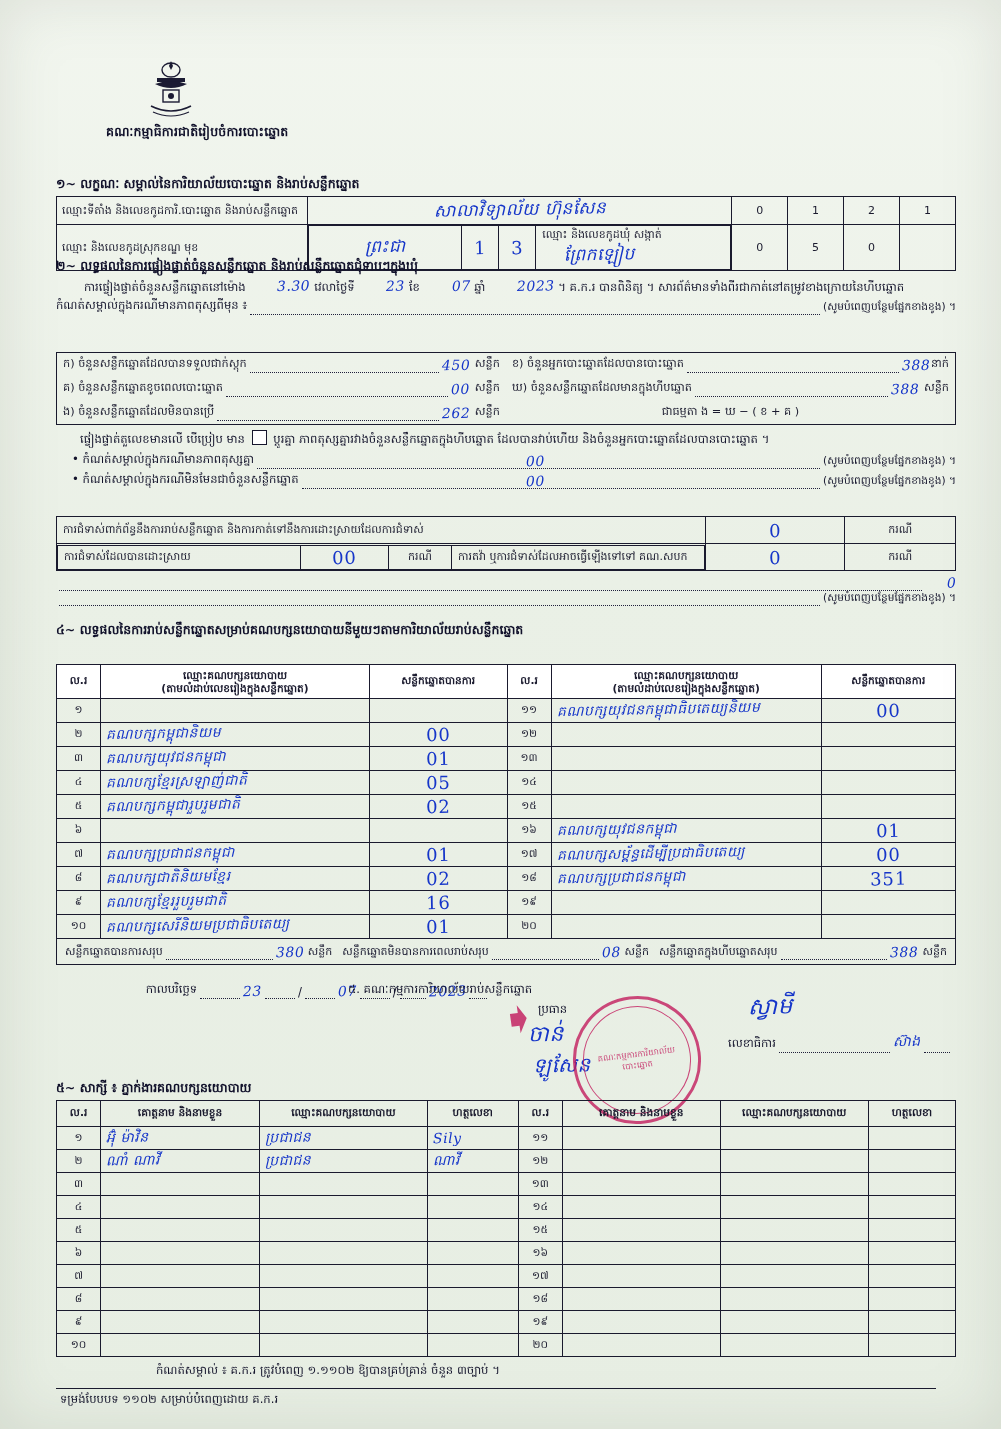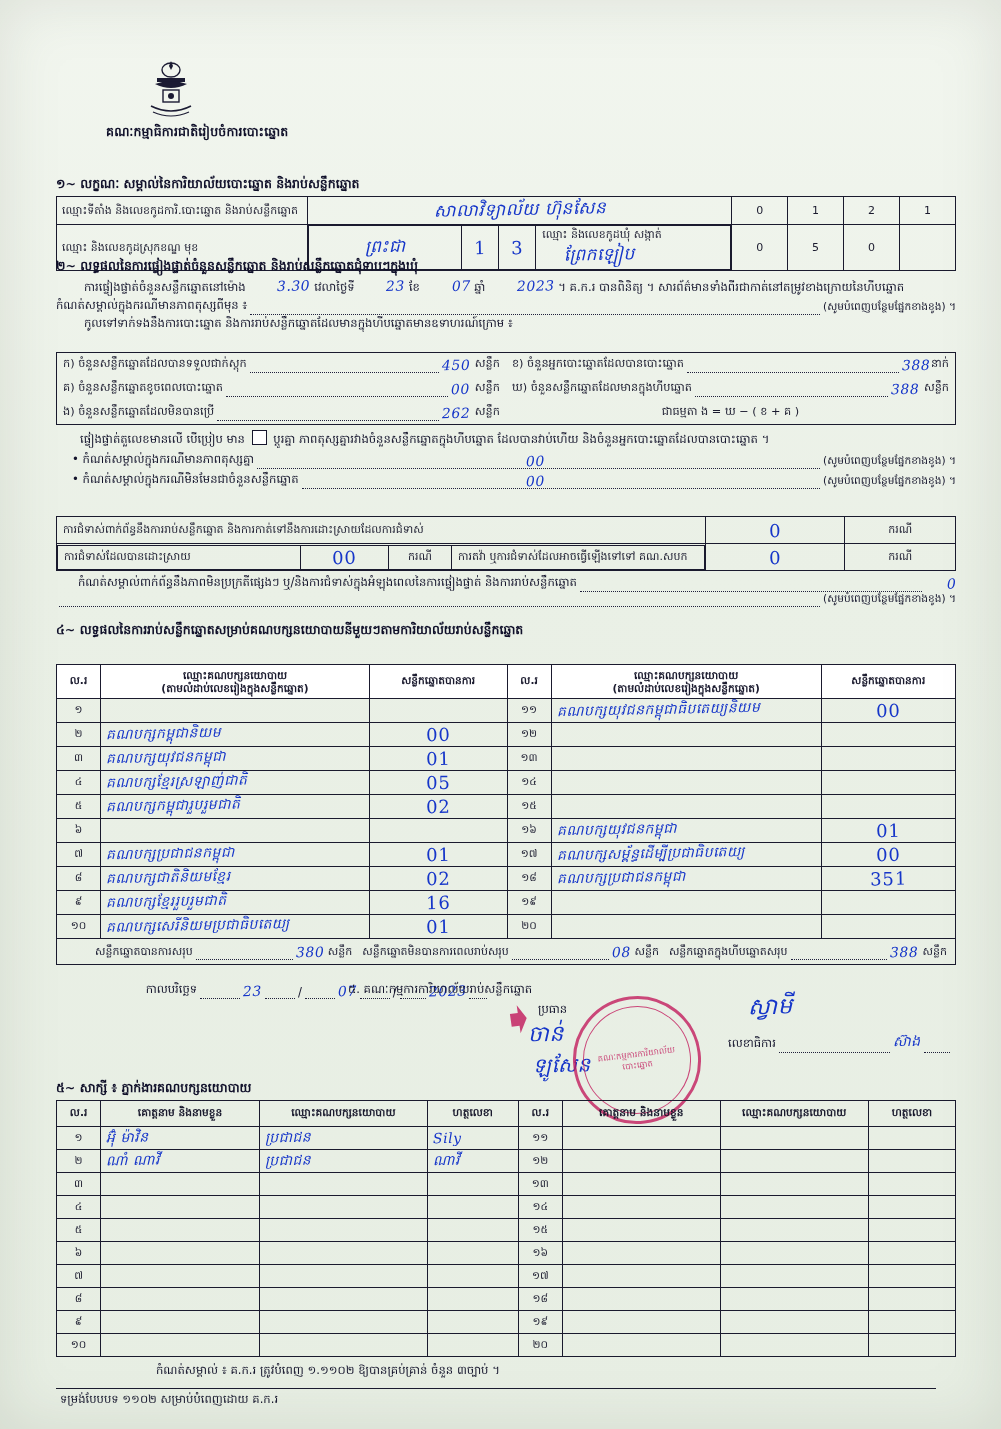"កូលទៅទាក់ទងនឹងការបោះឆ្នោត" div.txt { html: <div>កូលទៅទាក់ទងនឹងការបោះឆ្នោត និងការរាប់សន្លឹកឆ្នោតដែលមានក្នុងហីបឆ្នោតមានឧទាហរណ៍ក្រោម ៖</div> -> none }
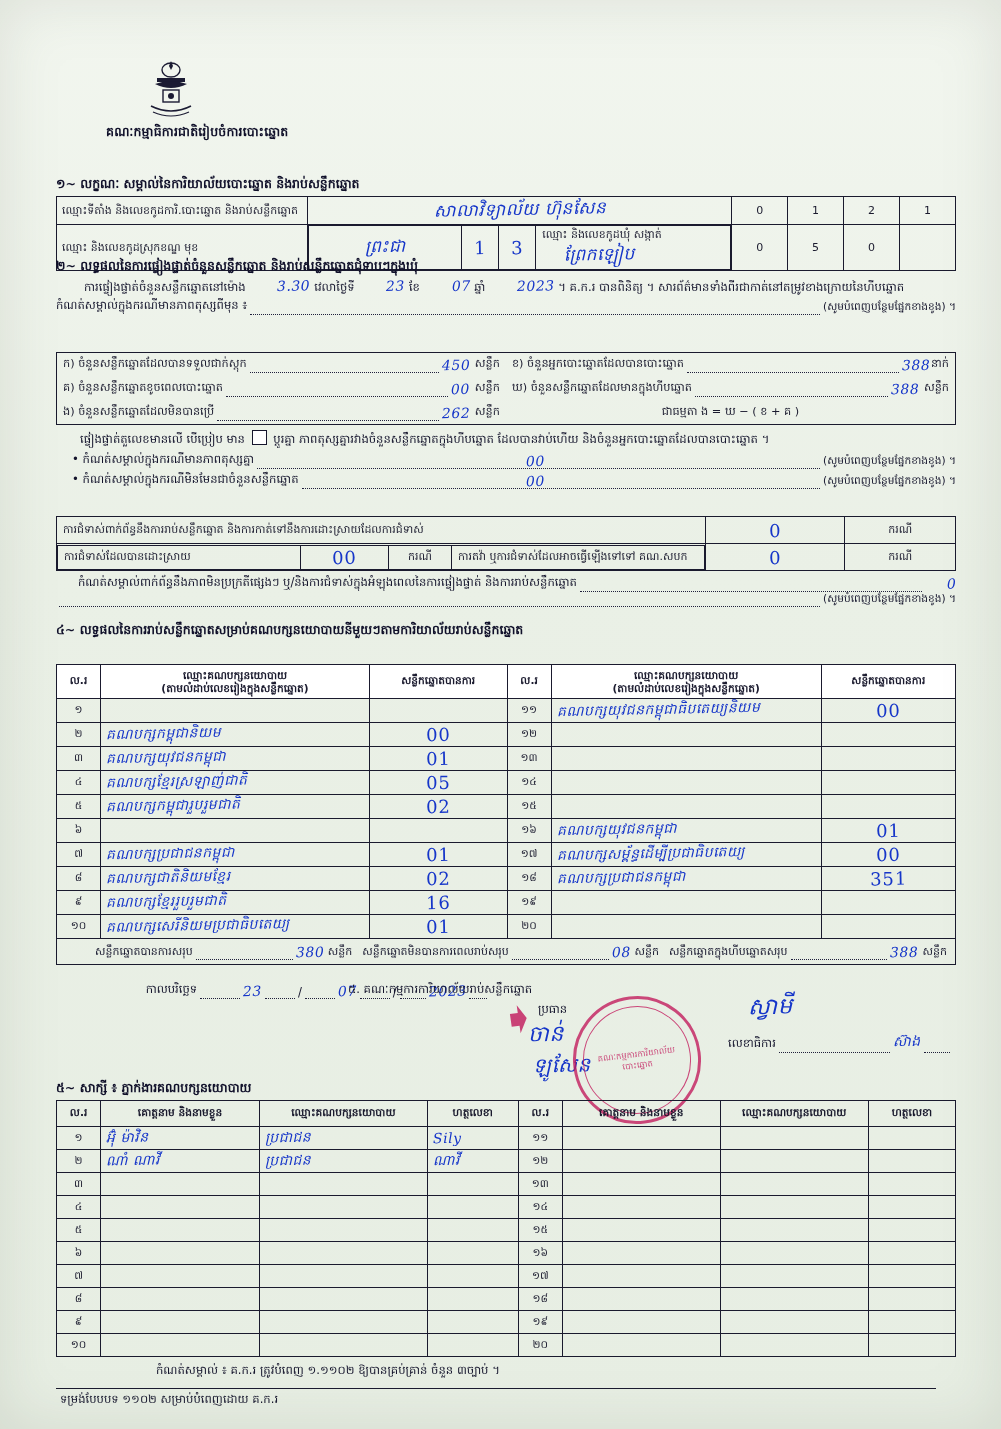"កំណត់សម្គាល់ពាក់ព័ន្ធនឹងភាពមិនប្រក្រតីផ្" span { html: <span>កំណត់សម្គាល់ពាក់ព័ន្ធនឹងភាពមិនប្រក្រតីផ្សេងៗ ឬ/និងការជំទាស់ក្នុងអំឡុងពេលនៃការផ្ទៀងផ្ទាត់ និងការរាប់សន្លឹកឆ្នោត</span> -> none }
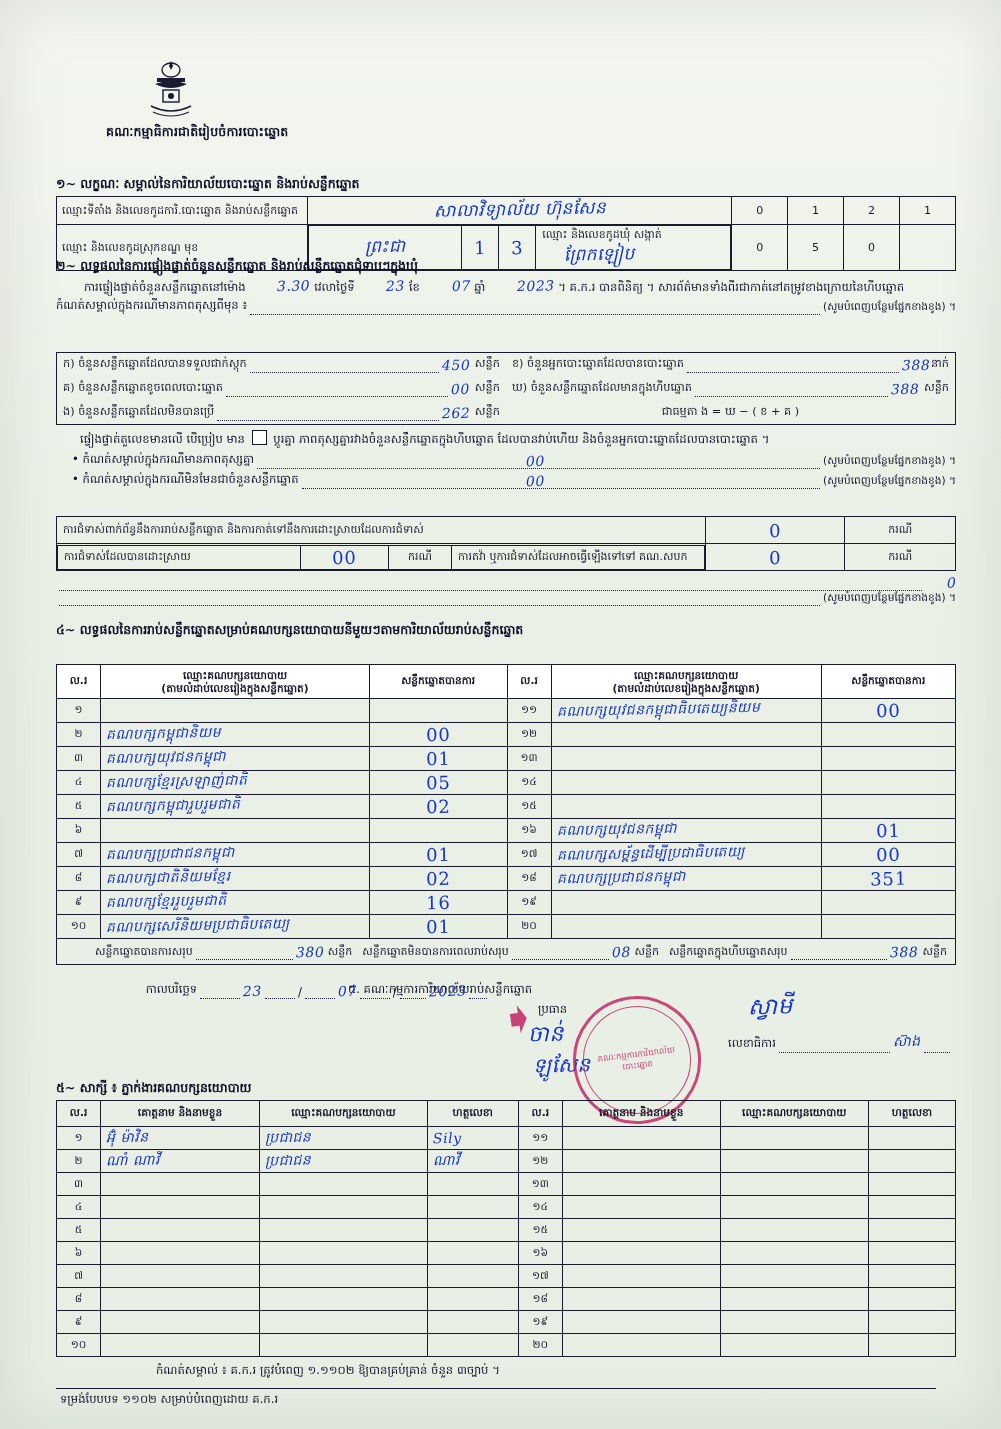"សន្លឹកឆ្នោតបានការសរុប" div.row { margin-left: 30px -> none }
